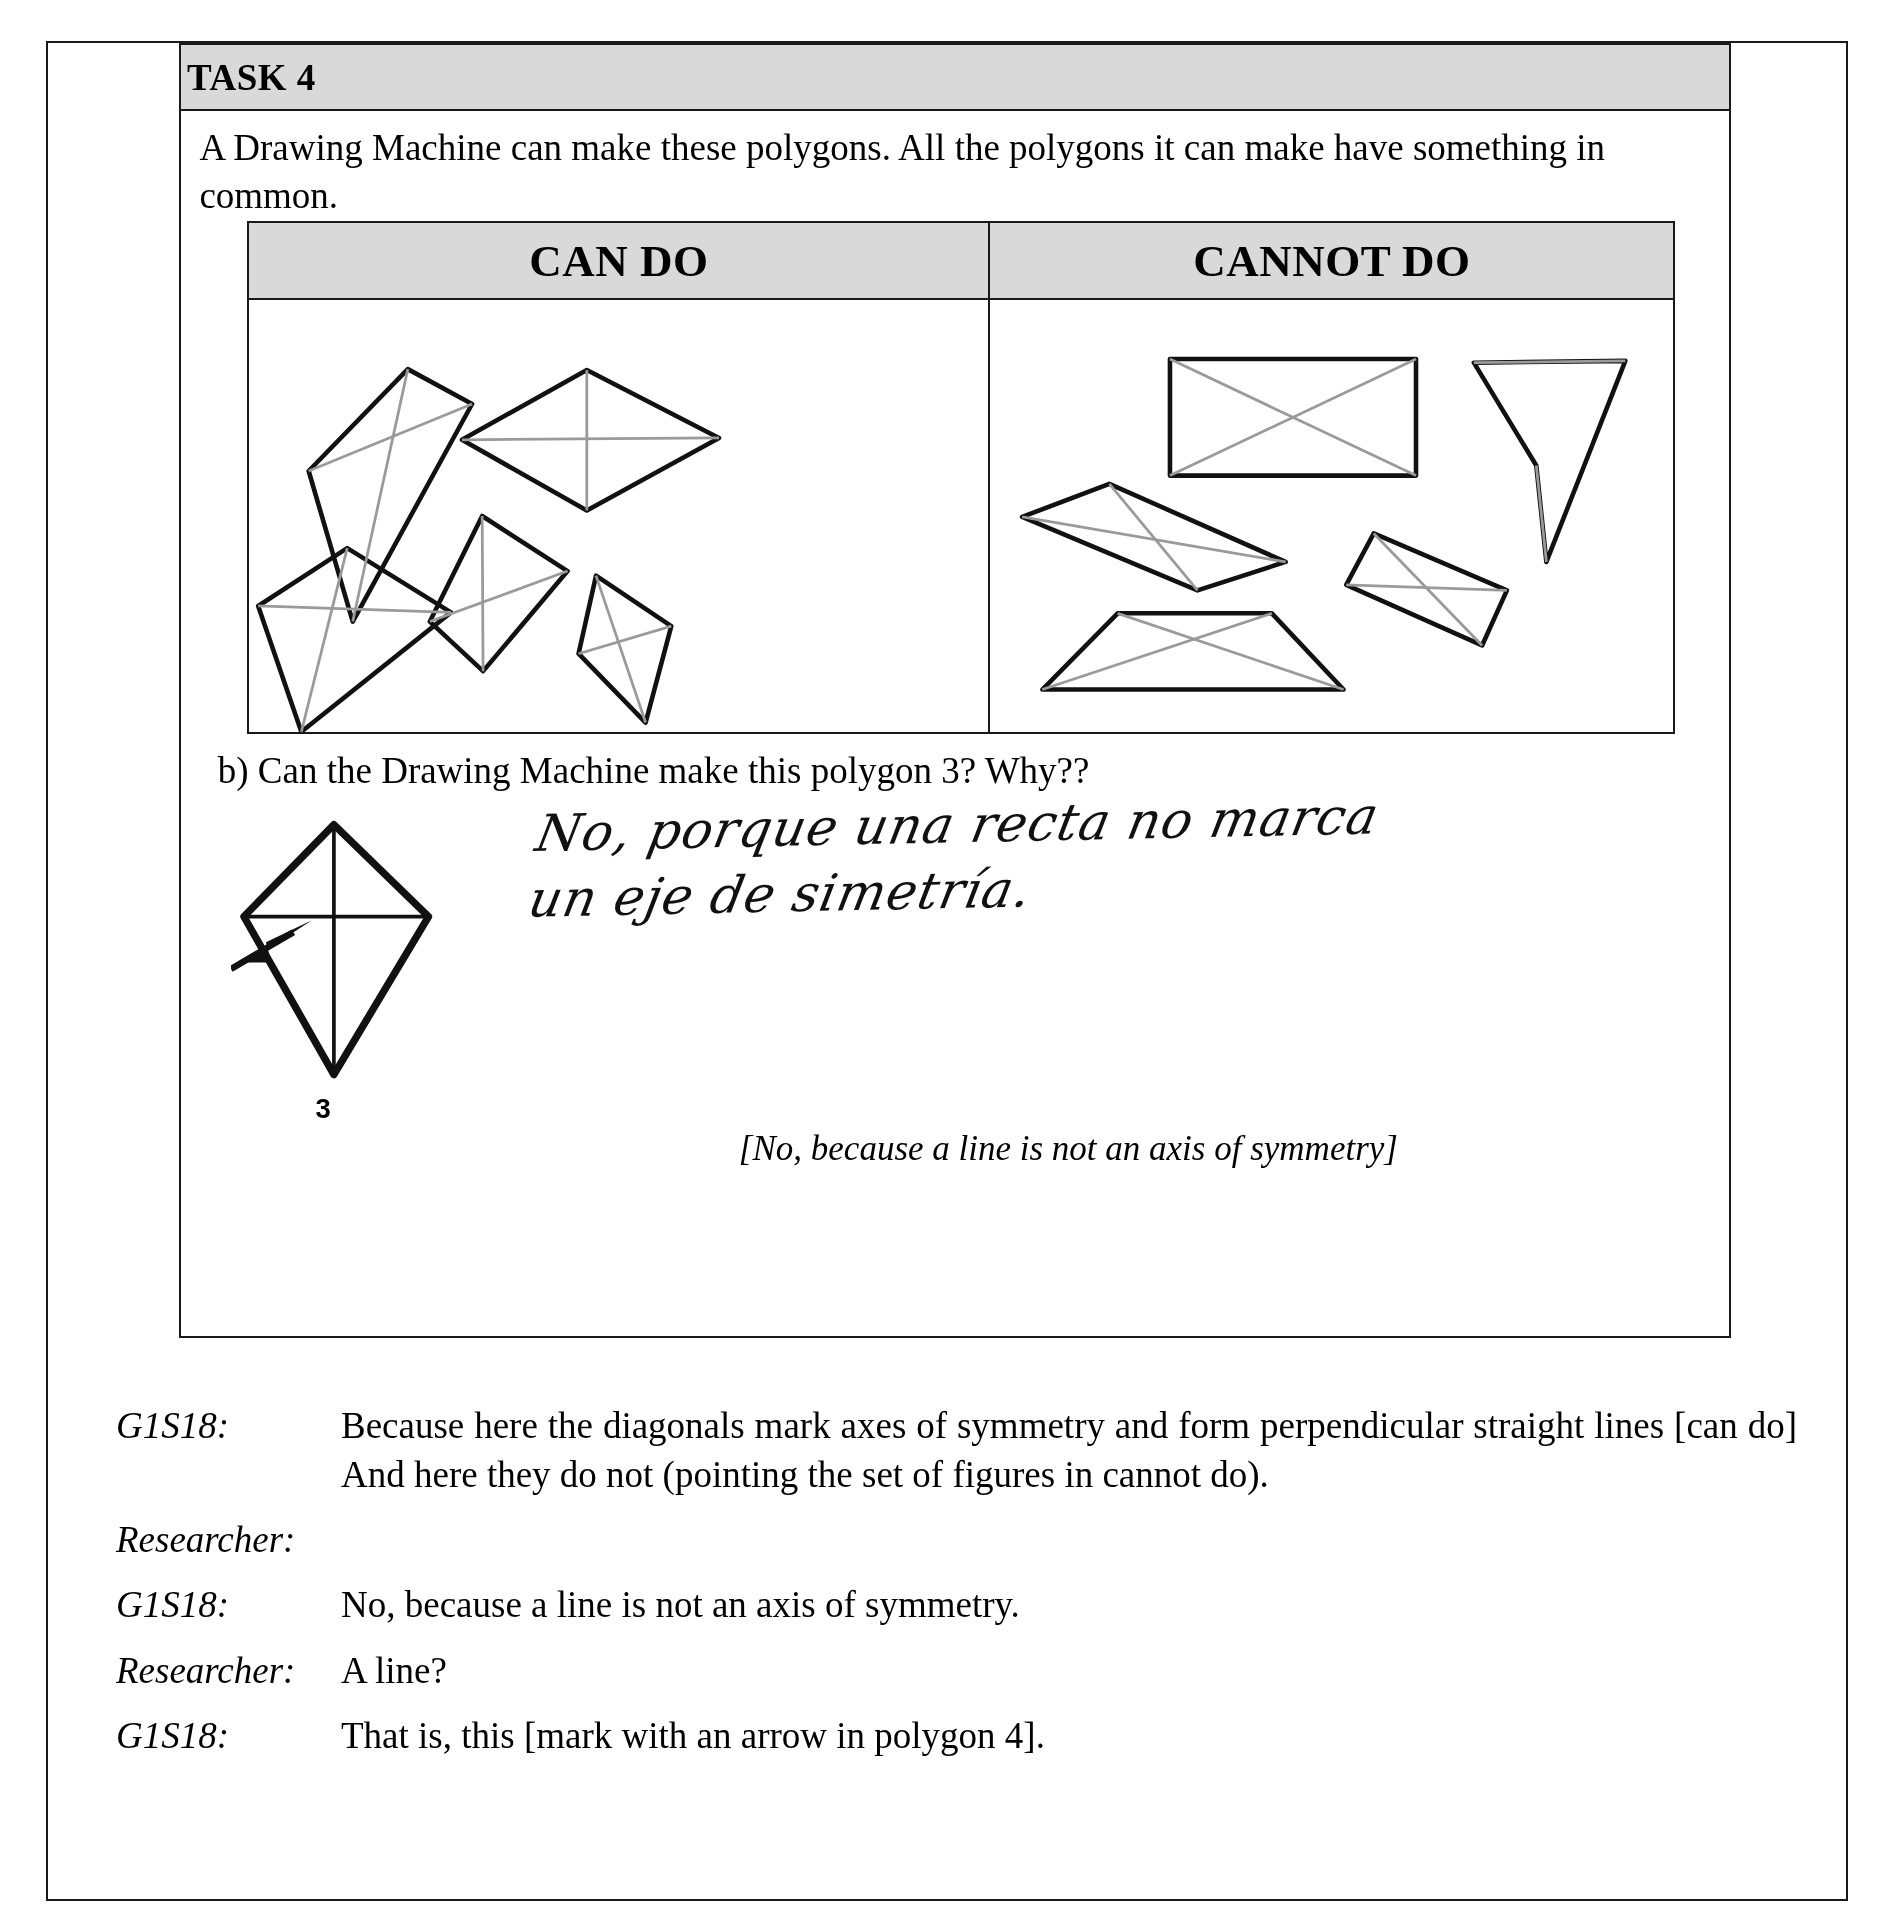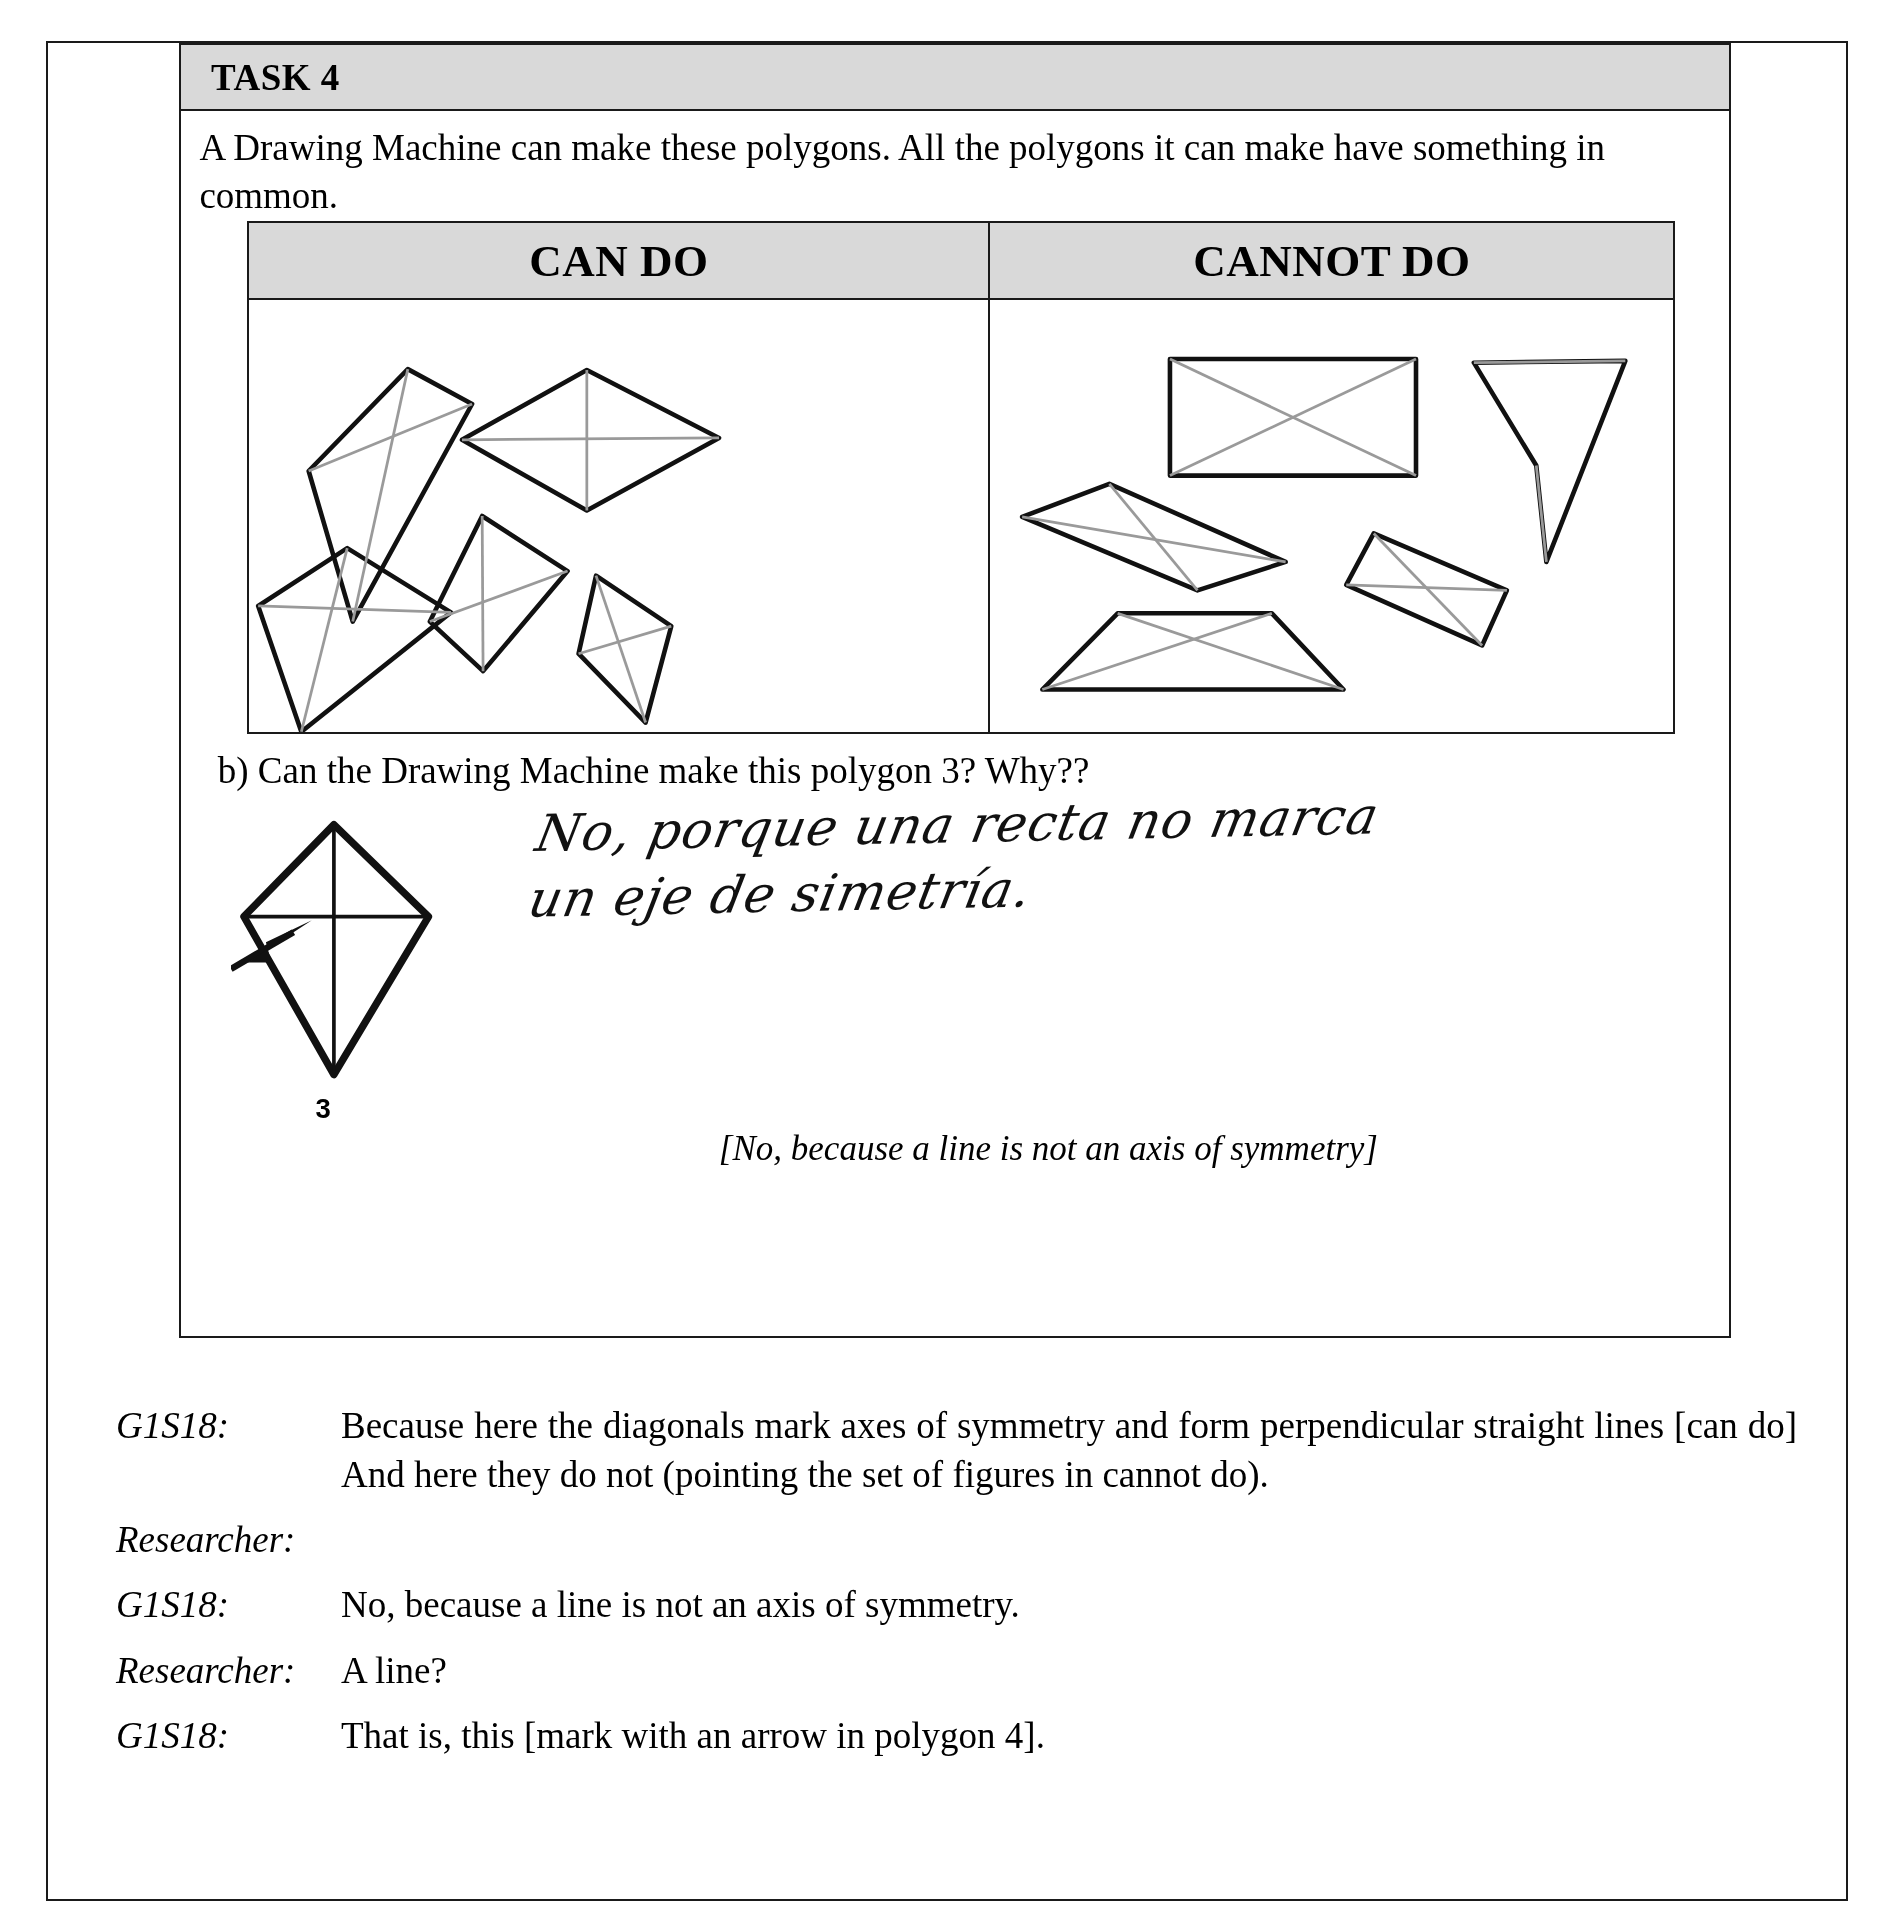"TASK 4" .task-header { padding-left: 30px -> 6px }
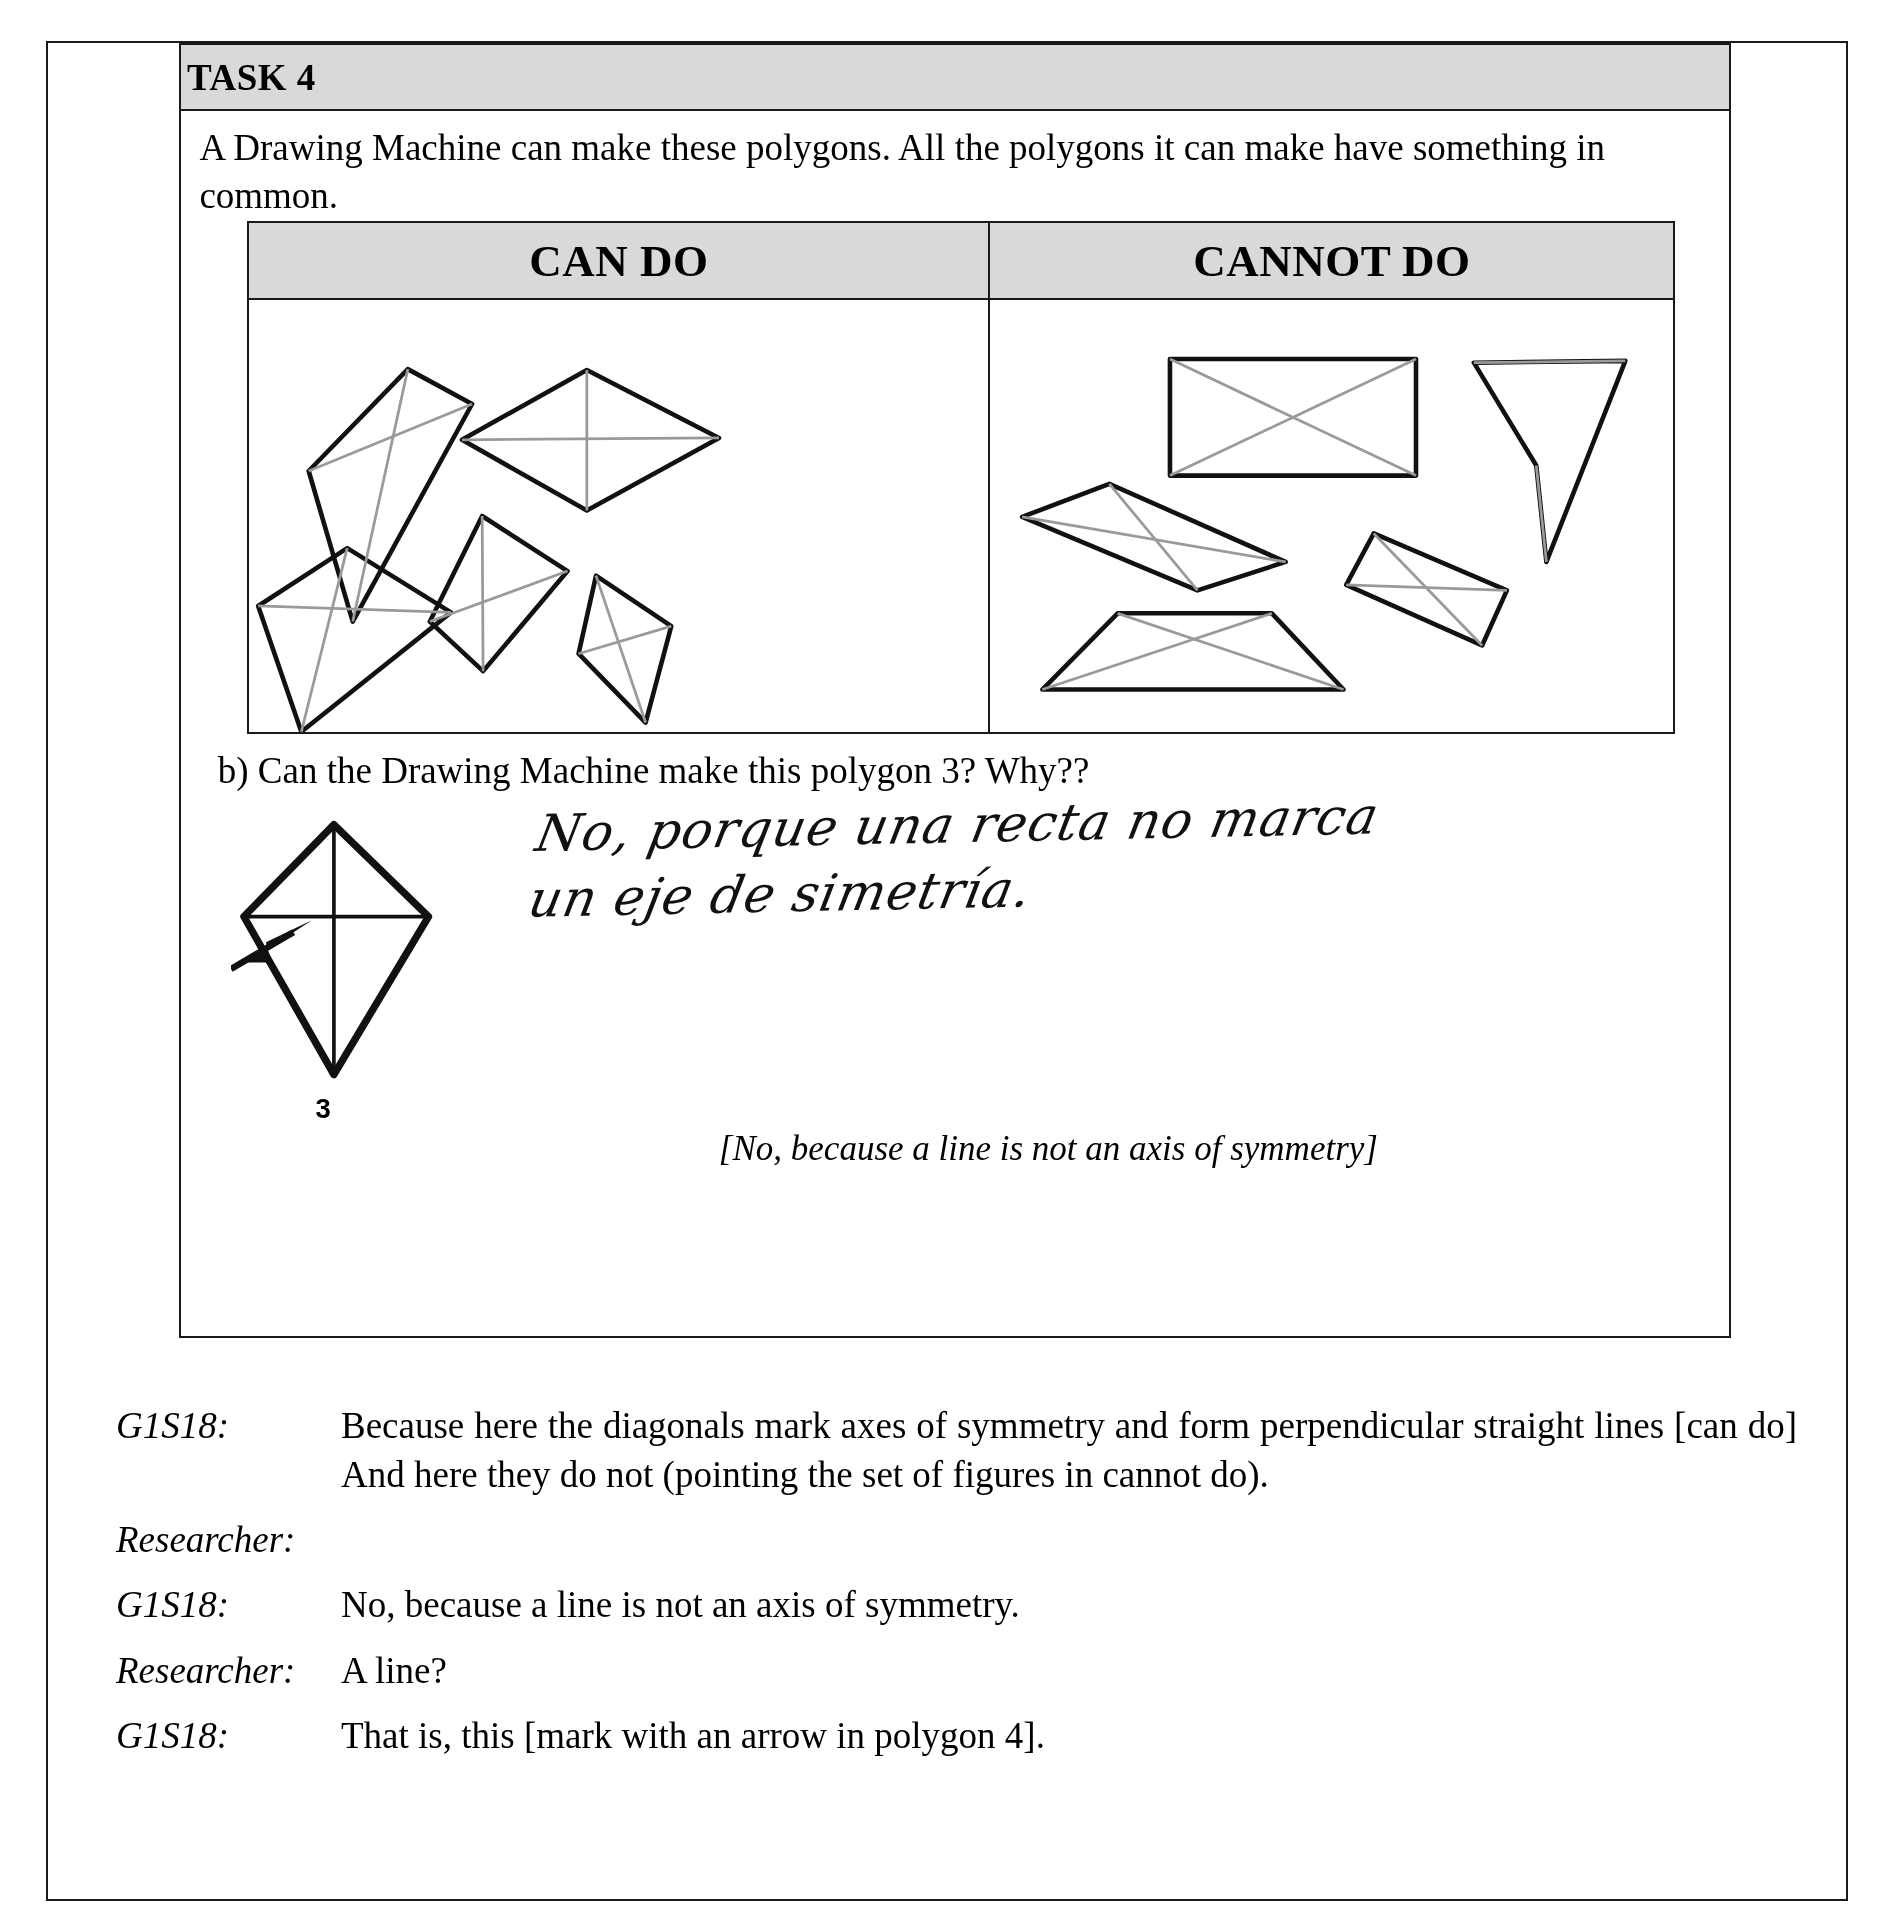"[No, because a line is" .translation { left: 206px -> 226px }
